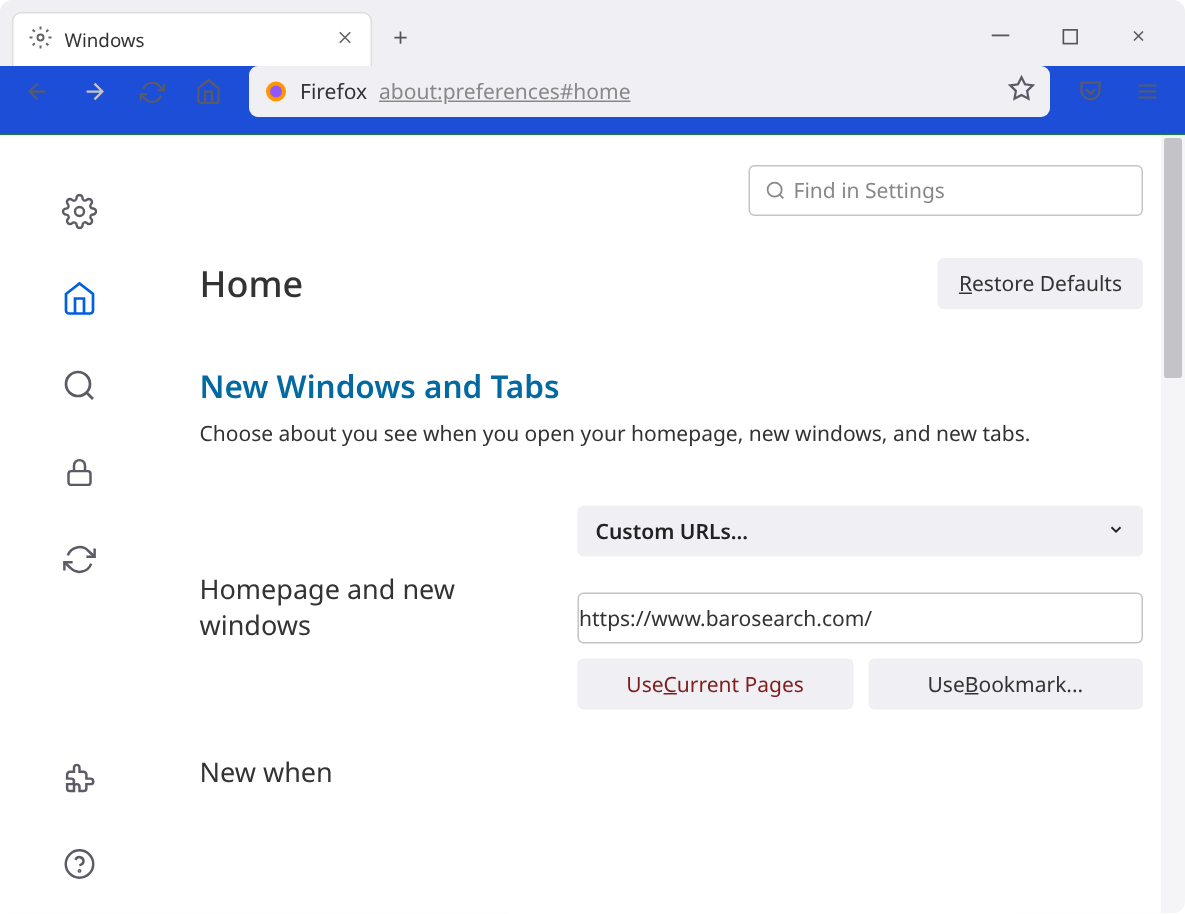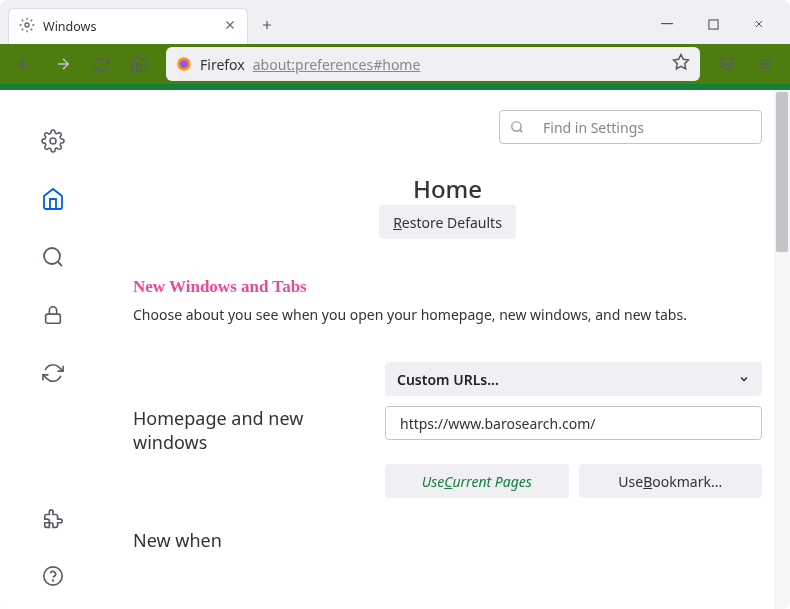"Firefox" .toolbar { align-items: center -> none; background: #4d7c0f -> #1d4ed8; border-bottom: 6px solid #15803d -> 1px solid #15803d }
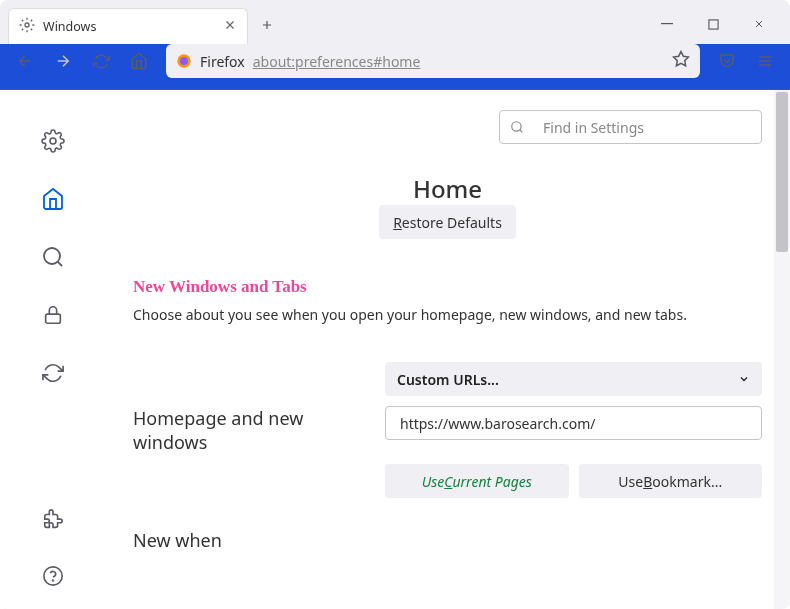"Find in Settings" .search-box { gap: 19px -> 5px }
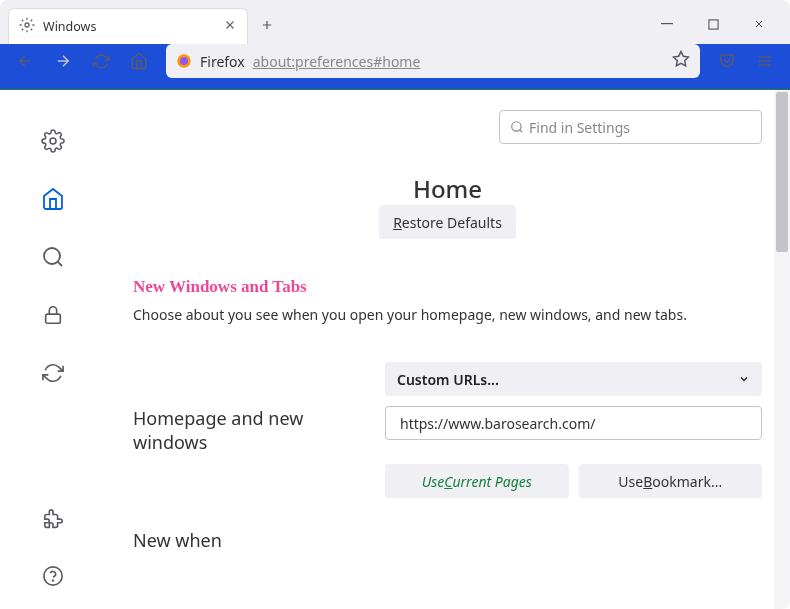"Home" .heading-row { flex-direction: column -> none }
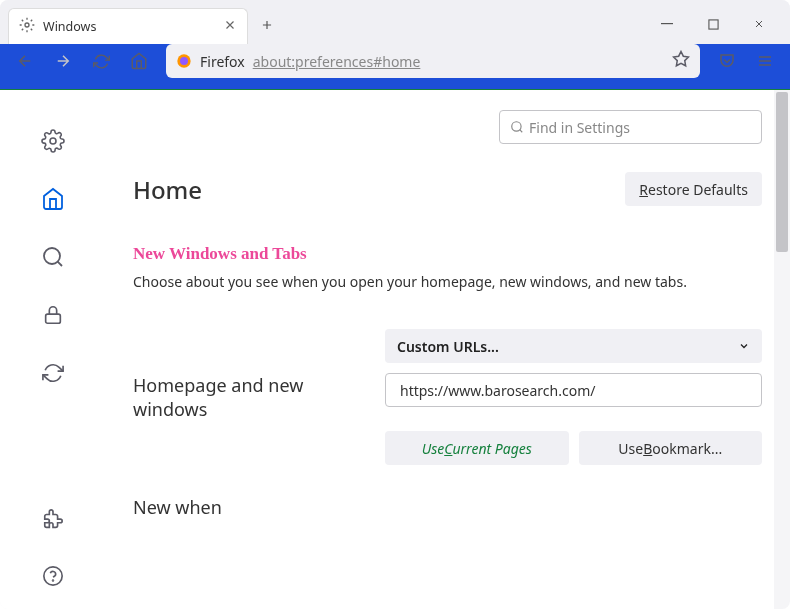"New Windows and Tabs" h2 { color: #ec4899 -> #0369a1; font-family: Liberation Serif, serif -> none; font-size: 17px -> 21px }
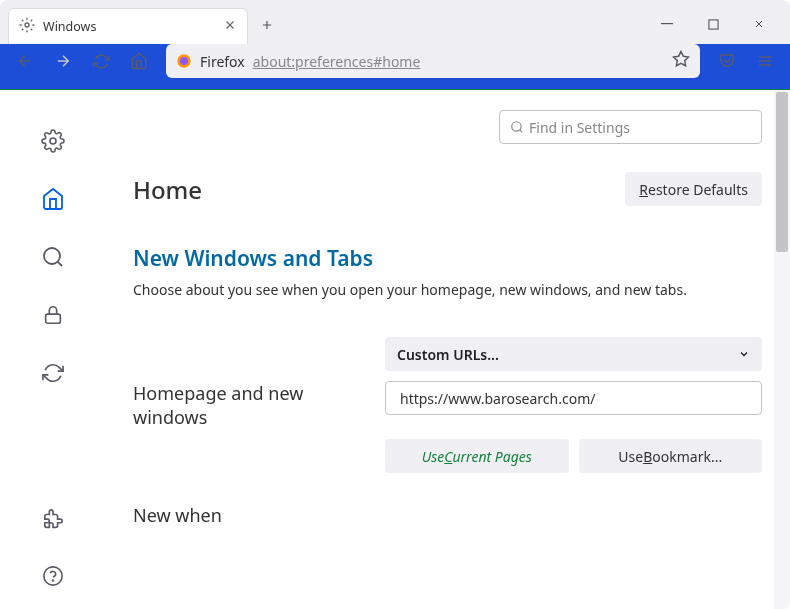"Custom URLs..." .form-row { align-items: flex-start -> flex-end }
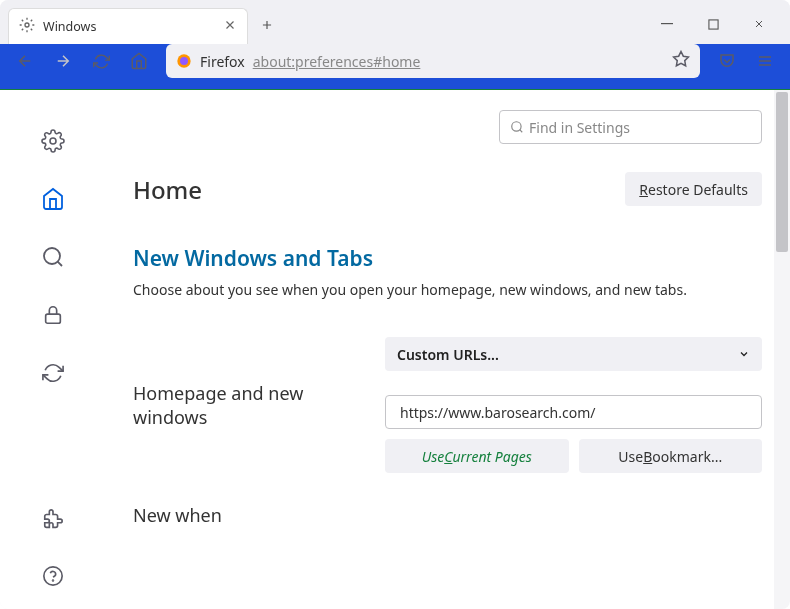"https://www.barosearch.com/" .text-input { padding: 0 14px -> 0 0 }
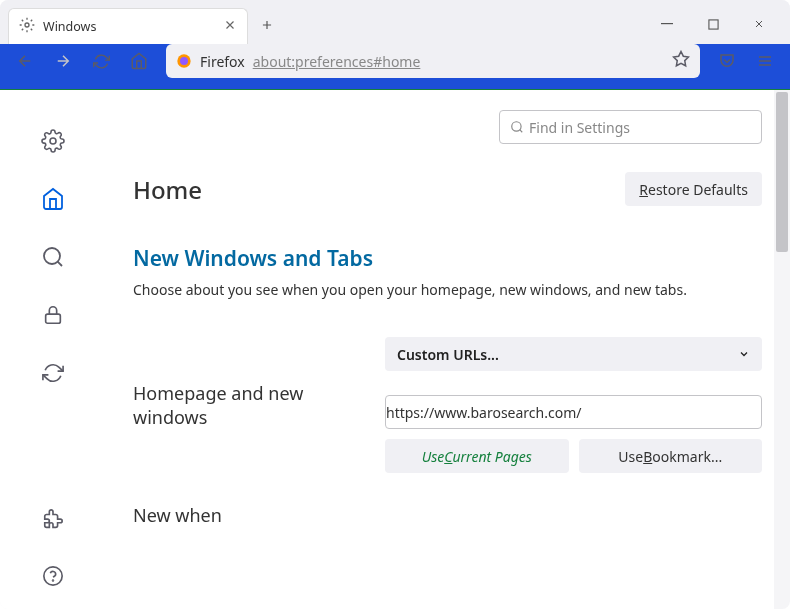"Use urrent Pages" .btn.disabled { color: #15803d -> #7f1d1d; font-style: italic -> none }
